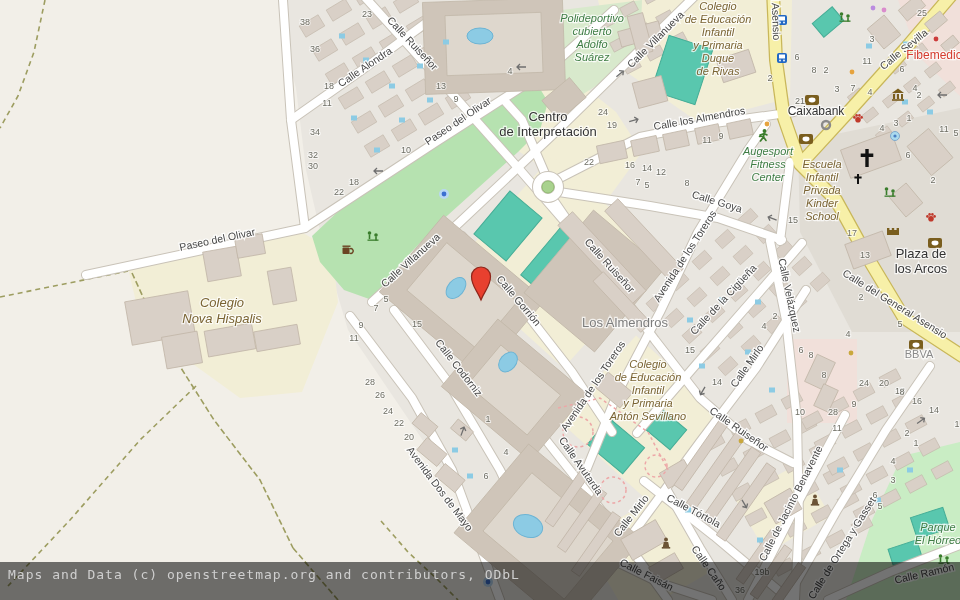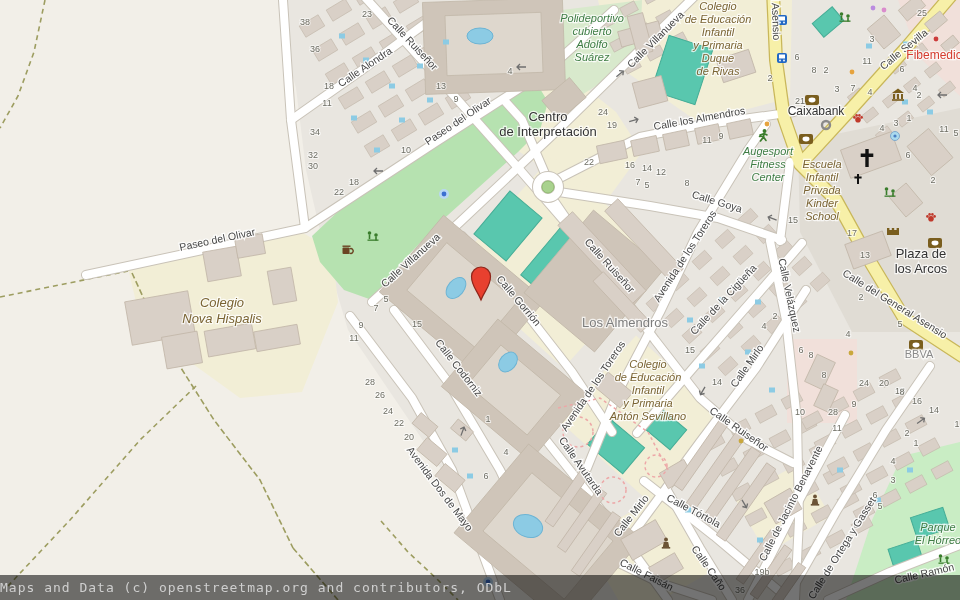"Maps and Data (c) openstreetmap.org" .attribution { height: 25px -> 38px; padding-left: none -> 8px }
